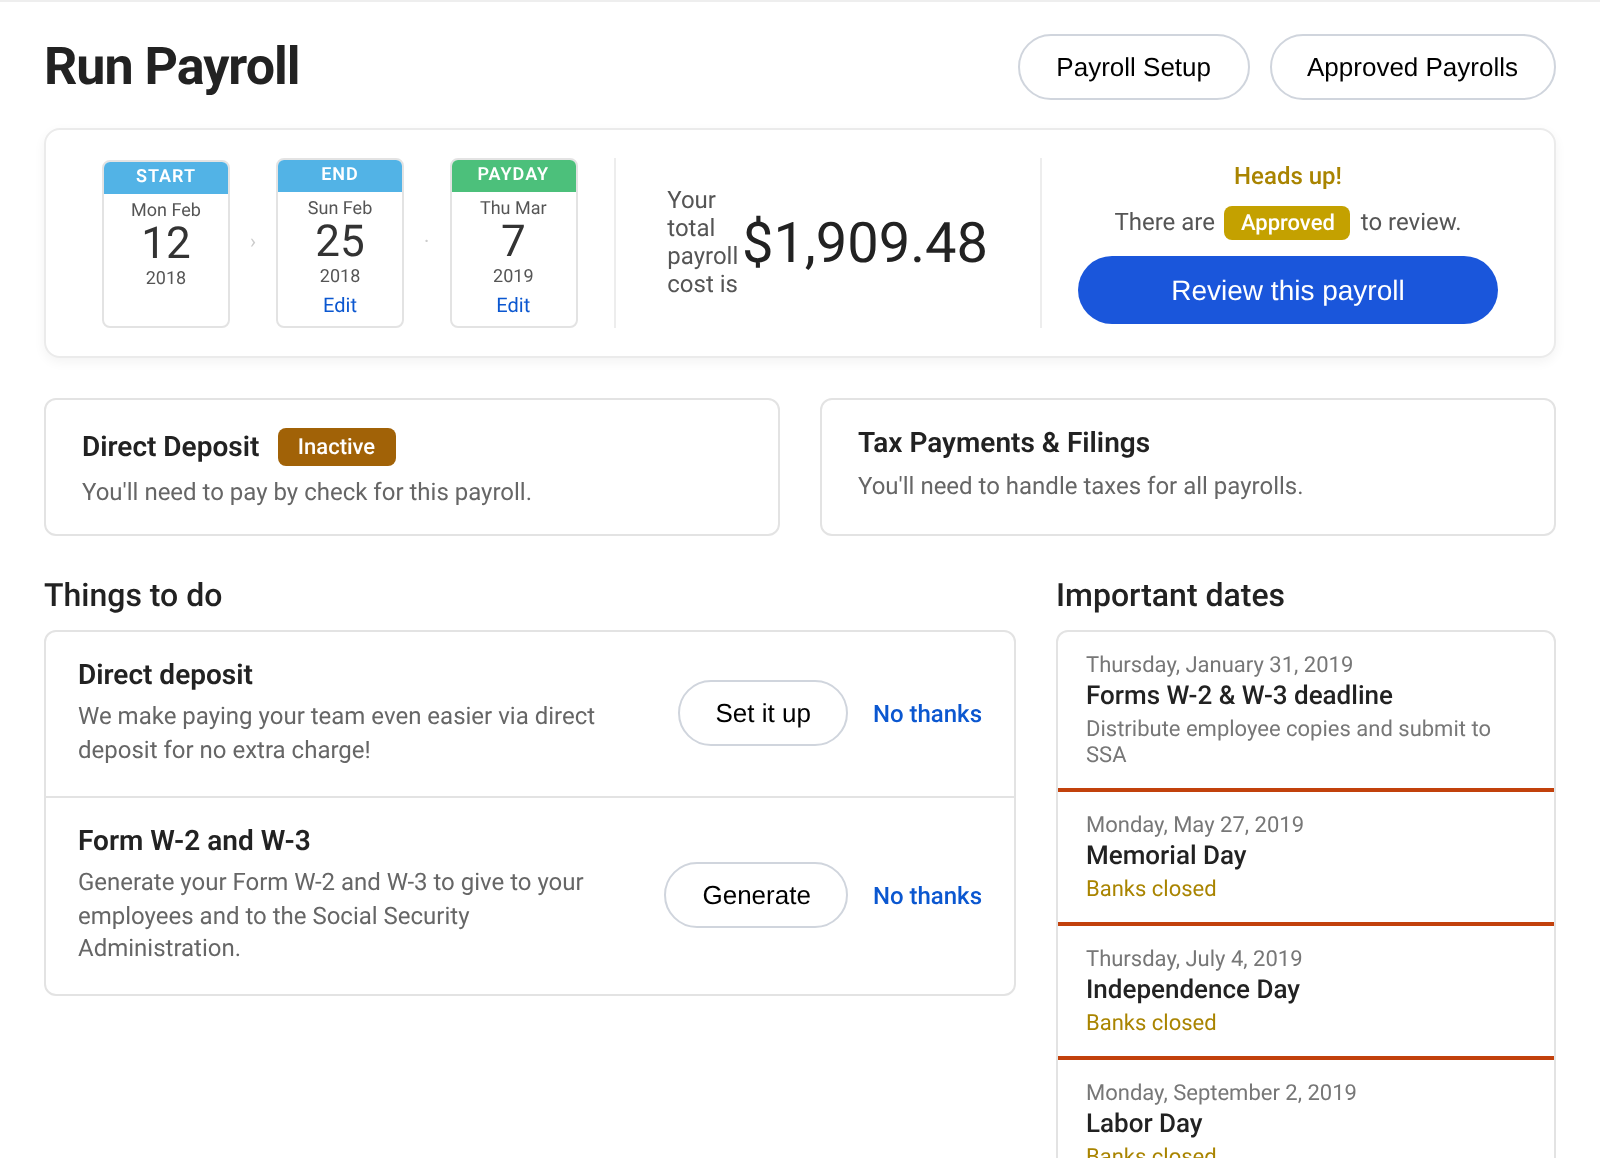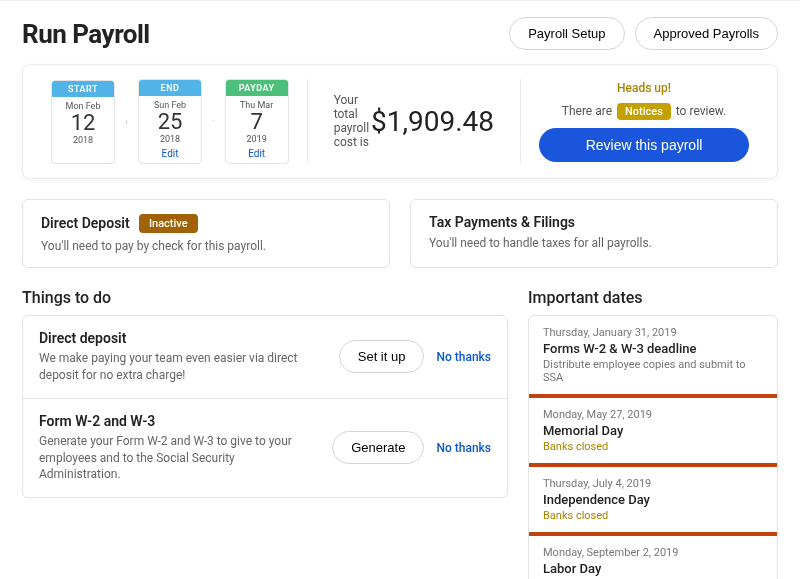"Notices" span.notice-badge { text: Notices -> Approved }
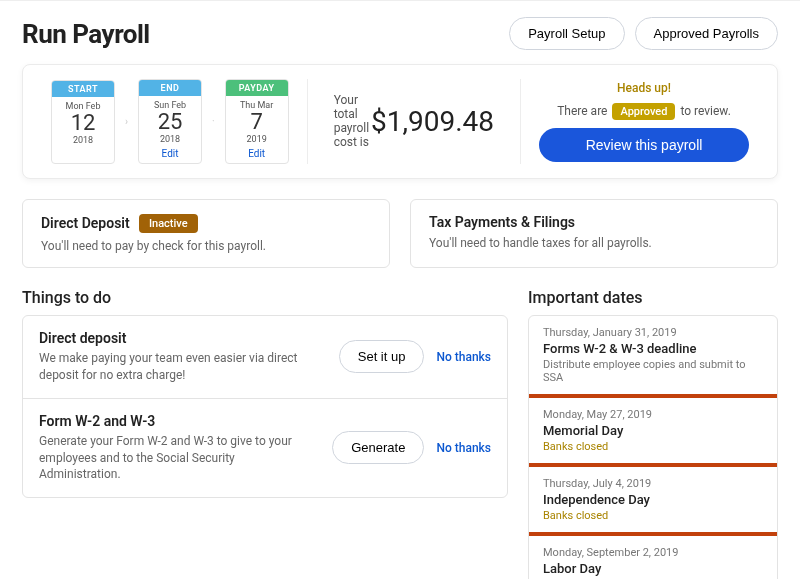"Monday, May 27, 2019" .date-item + .date-item { border-top: 4px solid #c2410c -> 2px solid #c2410c }
